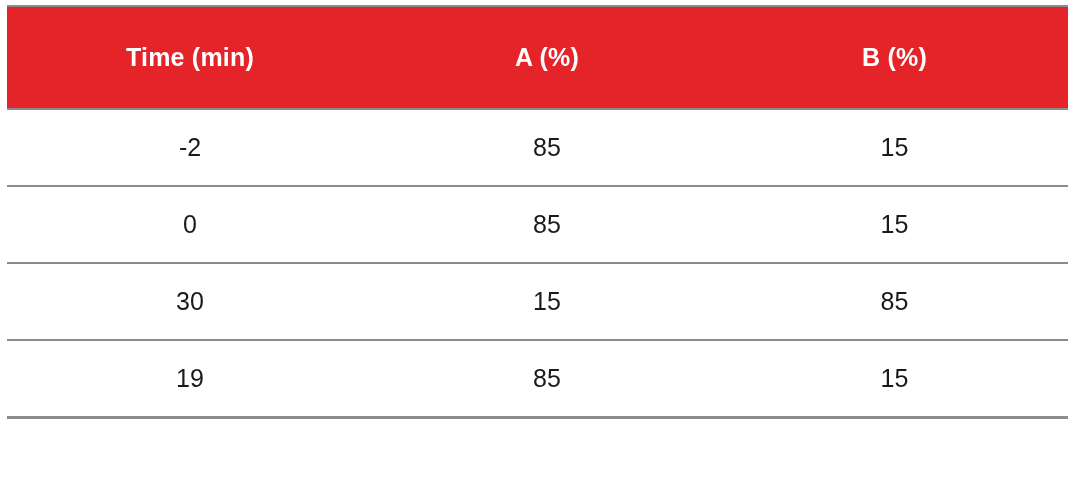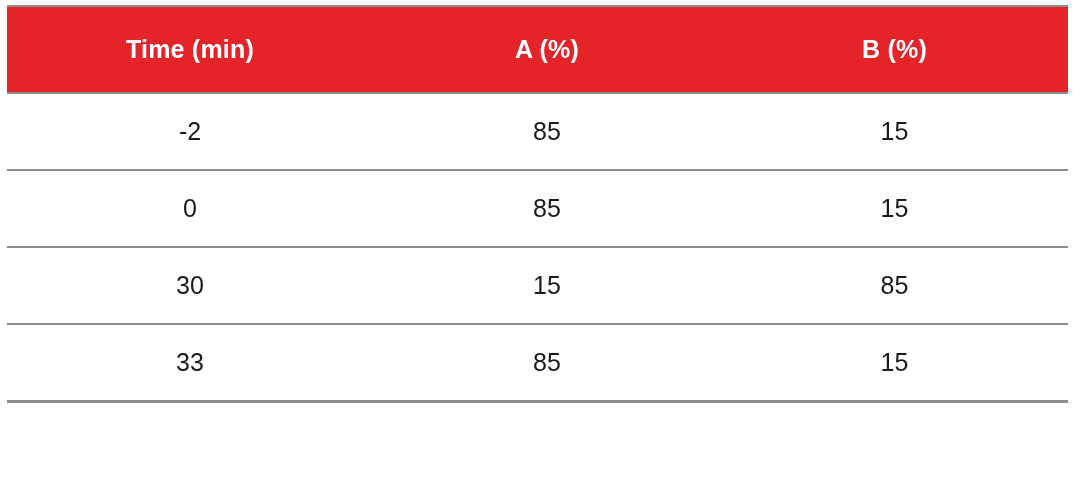"Time (min)" thead th { padding: 4px -> 12px }
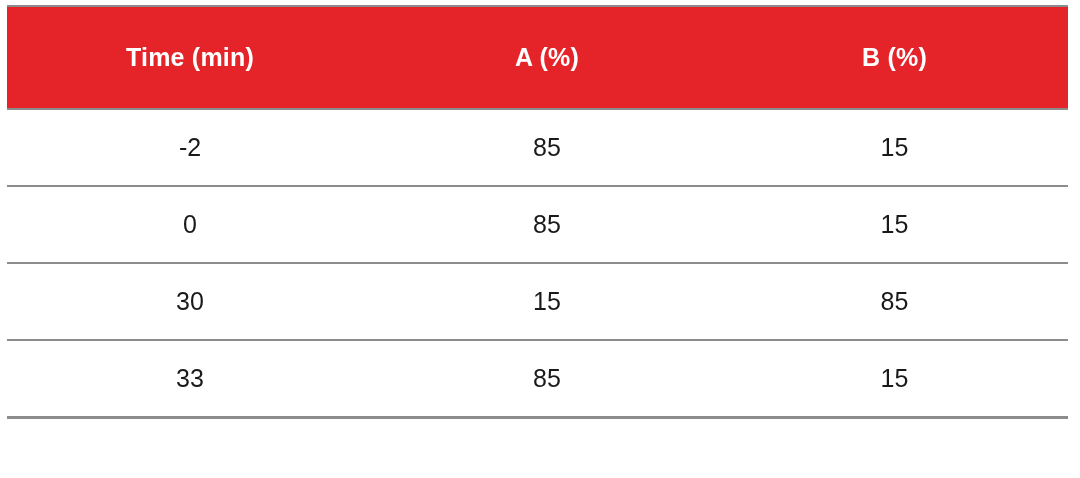"33" td { text: 33 -> 19 }
